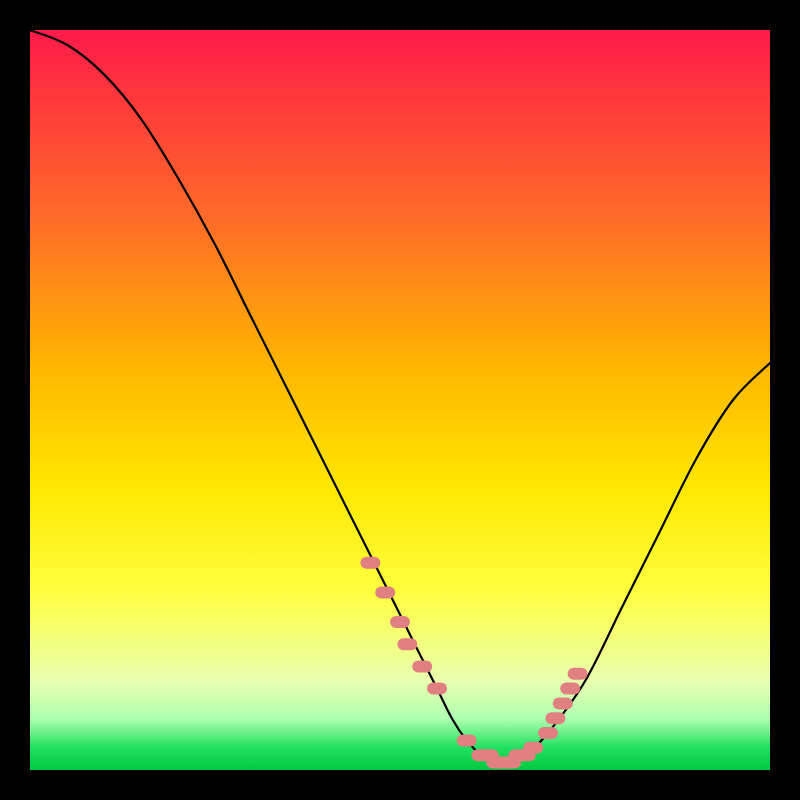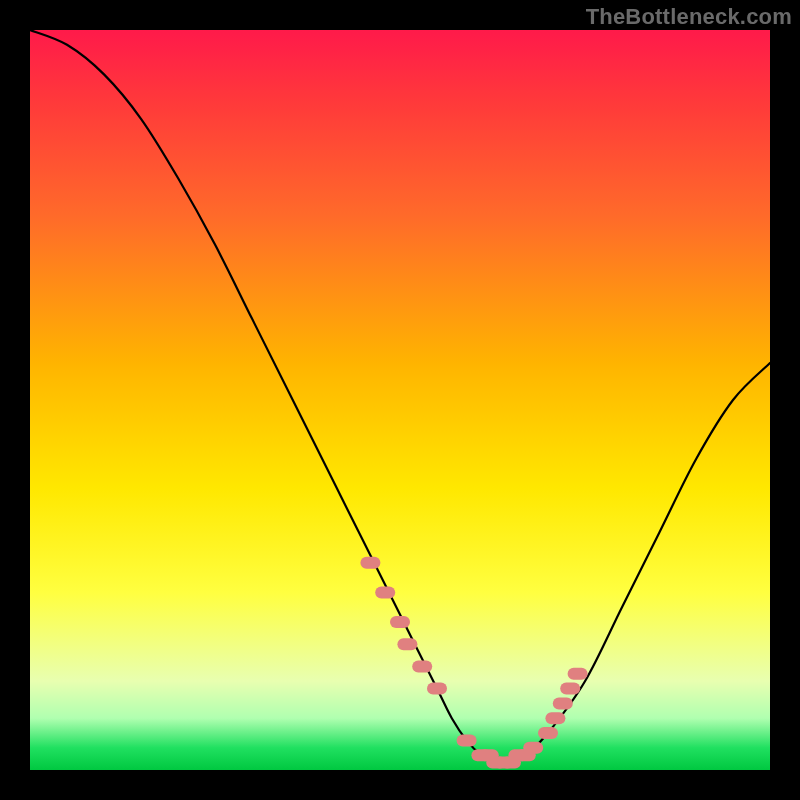"TheBottleneck.com" div.watermark { html: <div>TheBottleneck.com</div> -> none }
